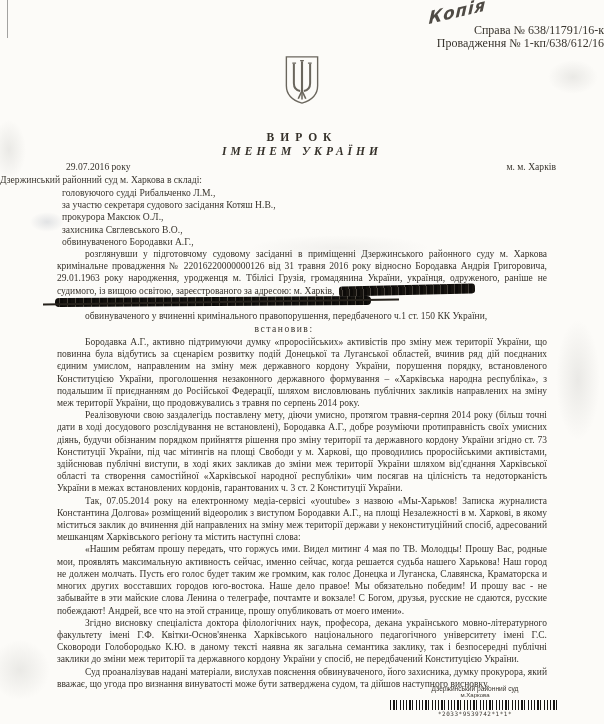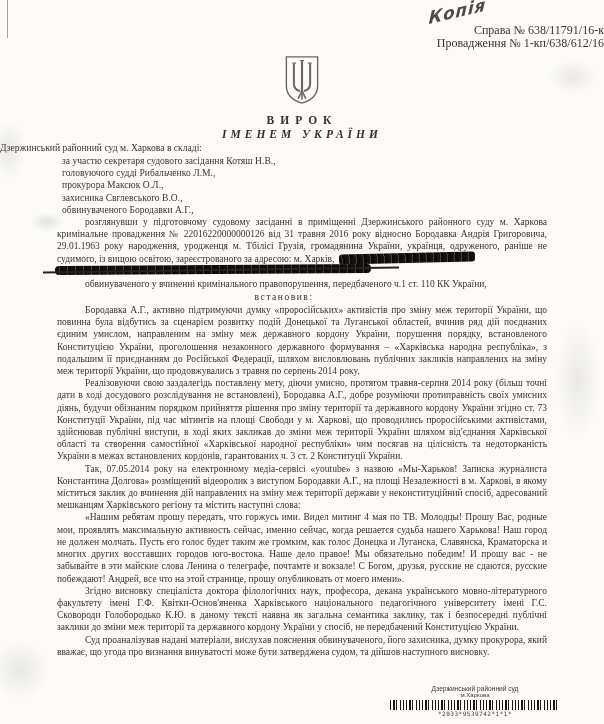"ВИРОК" .title { margin-top: 5px -> 22px }
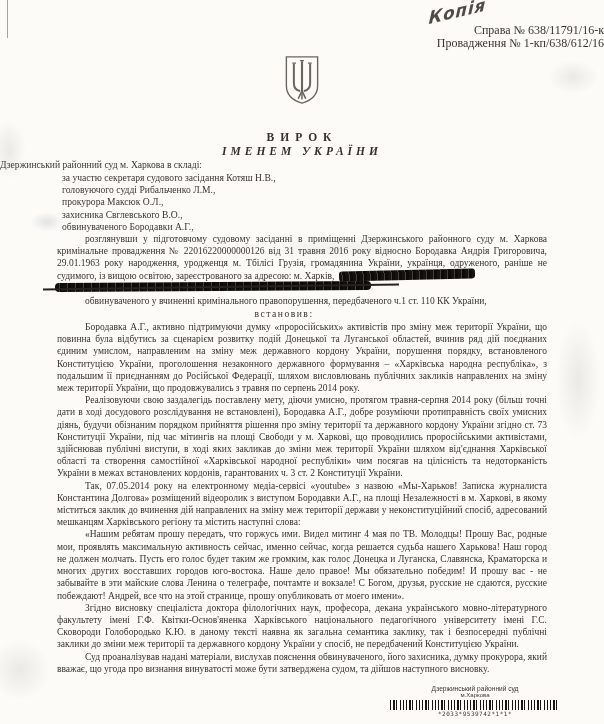"29.07.2016 року" div.date-row { html: none -> <div> <span>29.07.2016 року</span> <span>м. м. Харків</span> </div> }
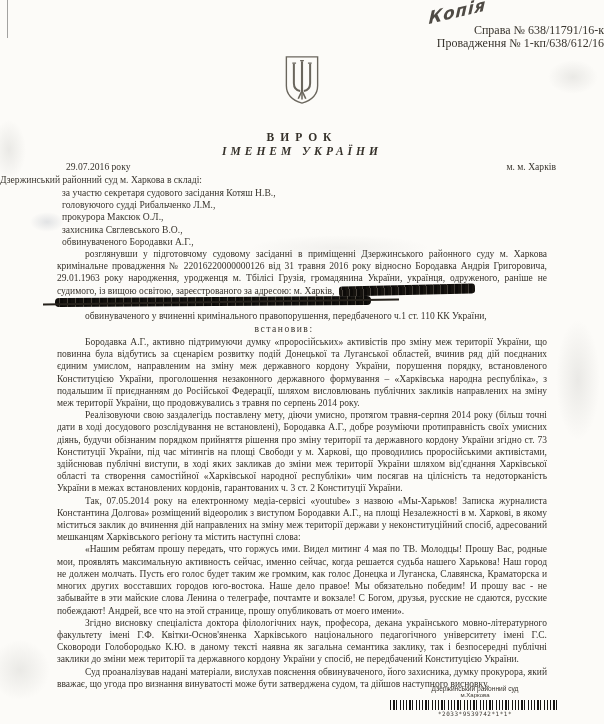"за участю секретаря судового засідання" div { order: before "головуючого судді Рибальченко Л.М.," -> after "головуючого судді Рибальченко Л.М.," }
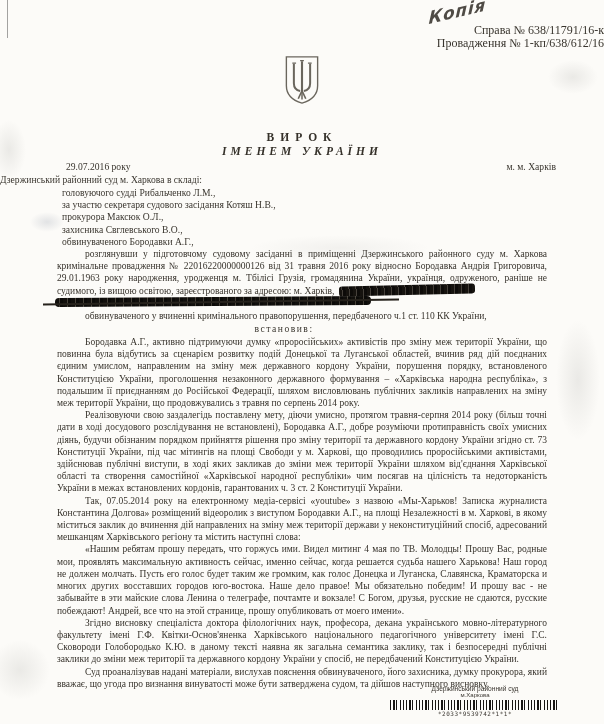"обвинуваченого у вчиненні кримінального" div.para { text: 110 -> 150 }
